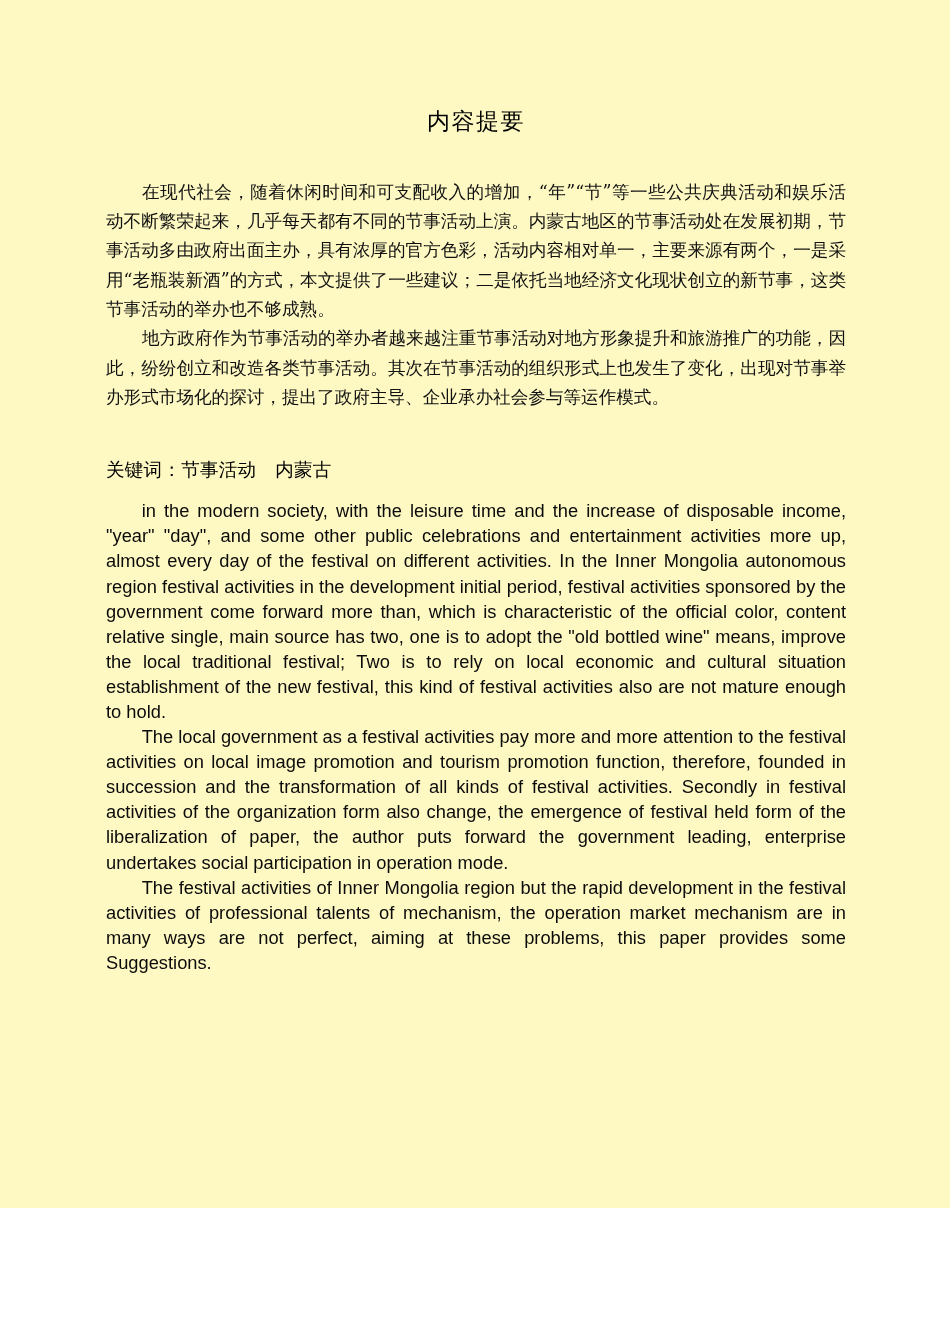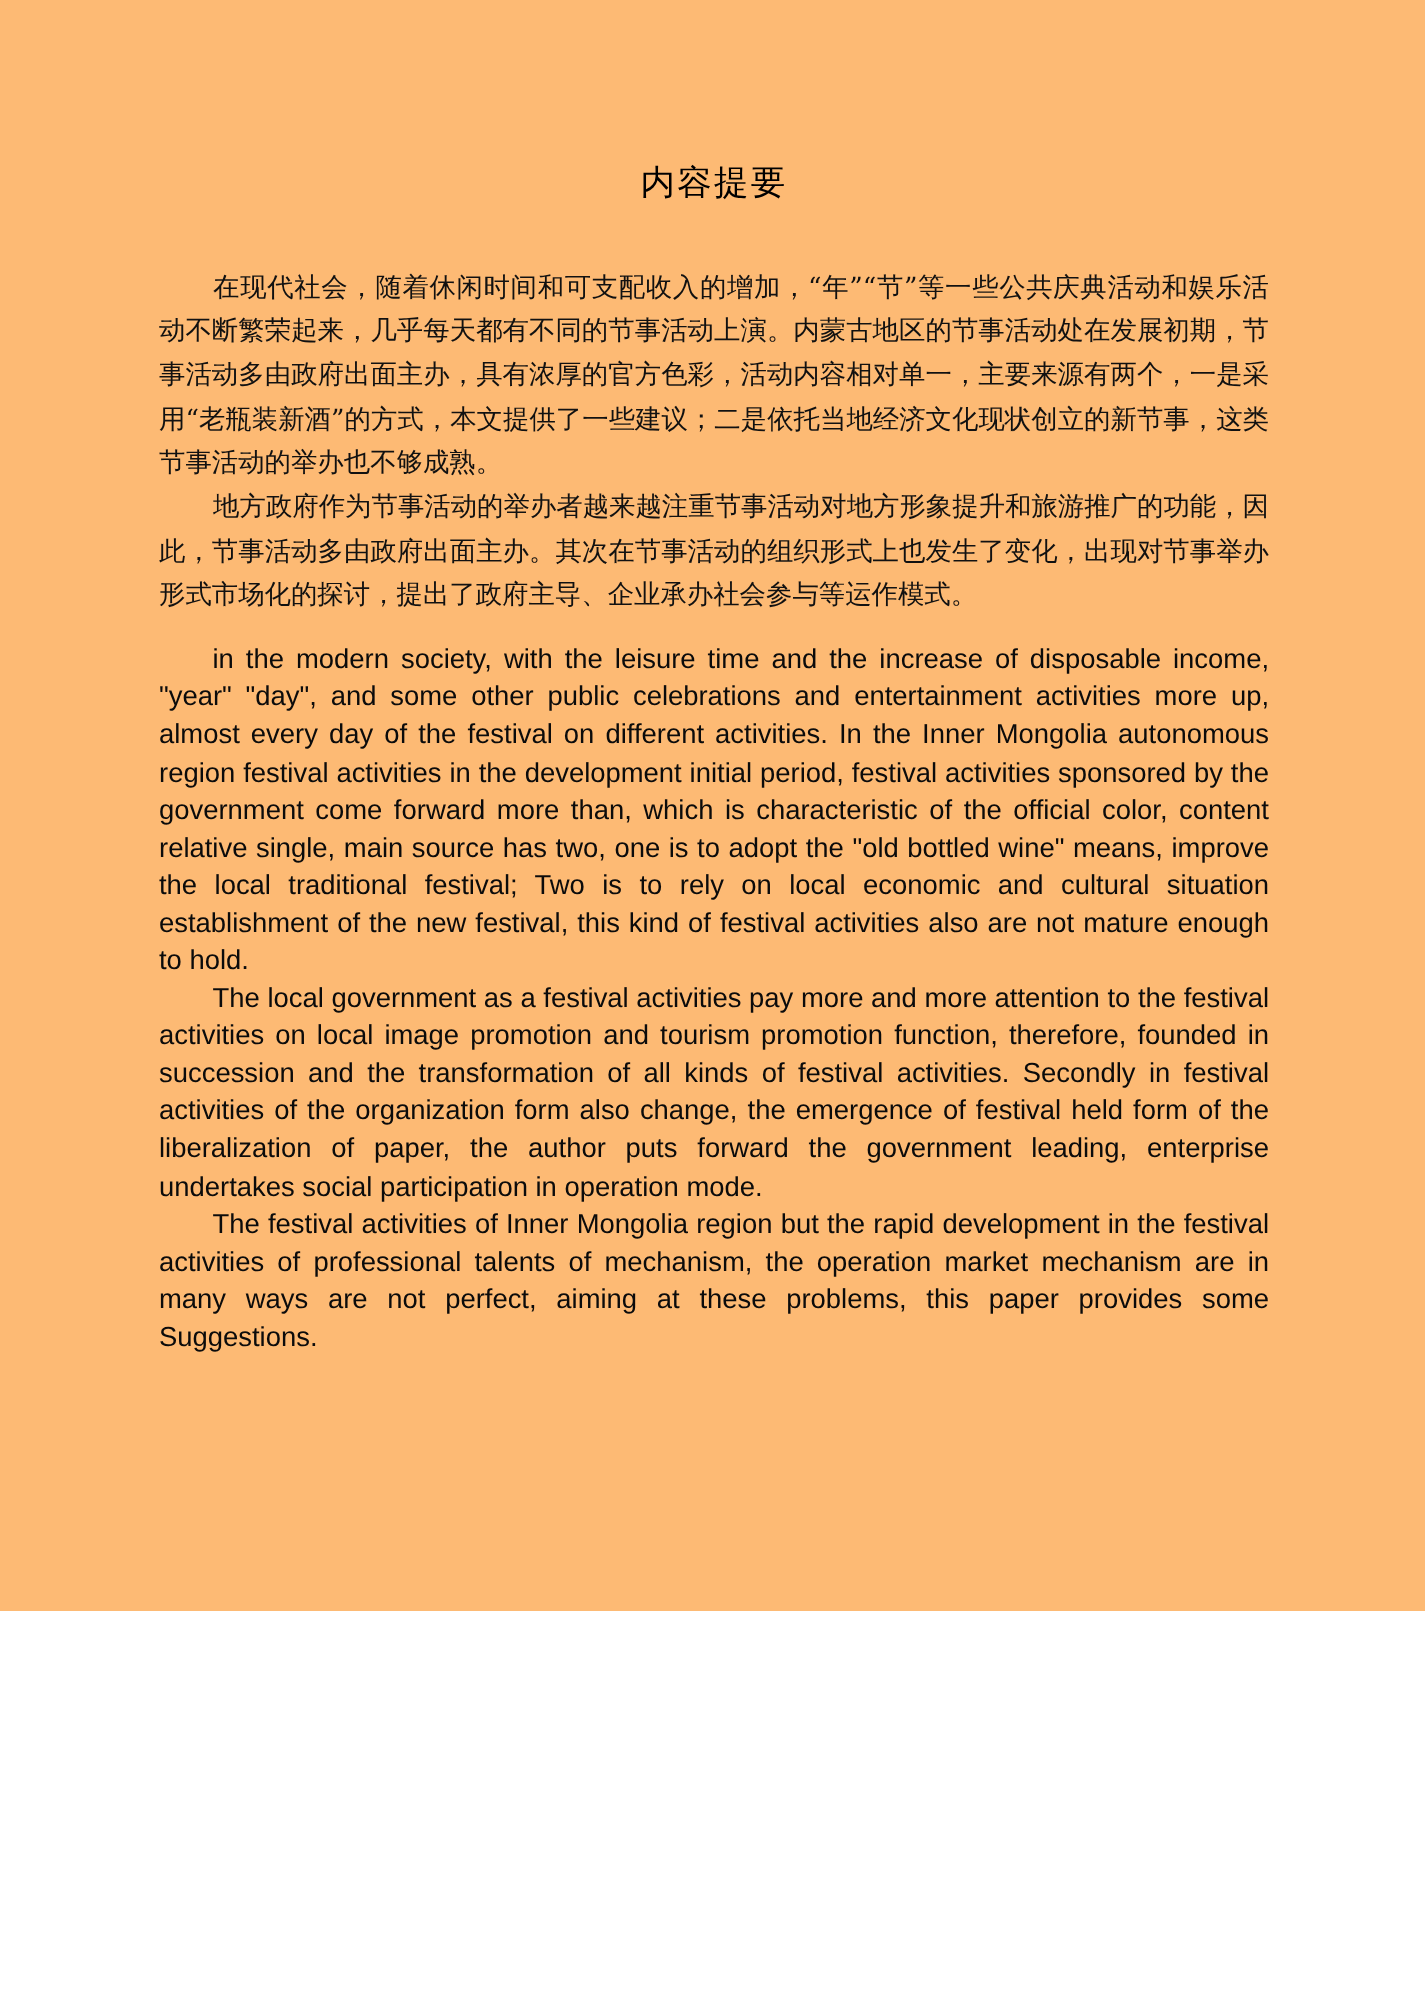"内容提要" .page { background: #fdba74 -> #fef9c3; height: 1074px -> 1208px }
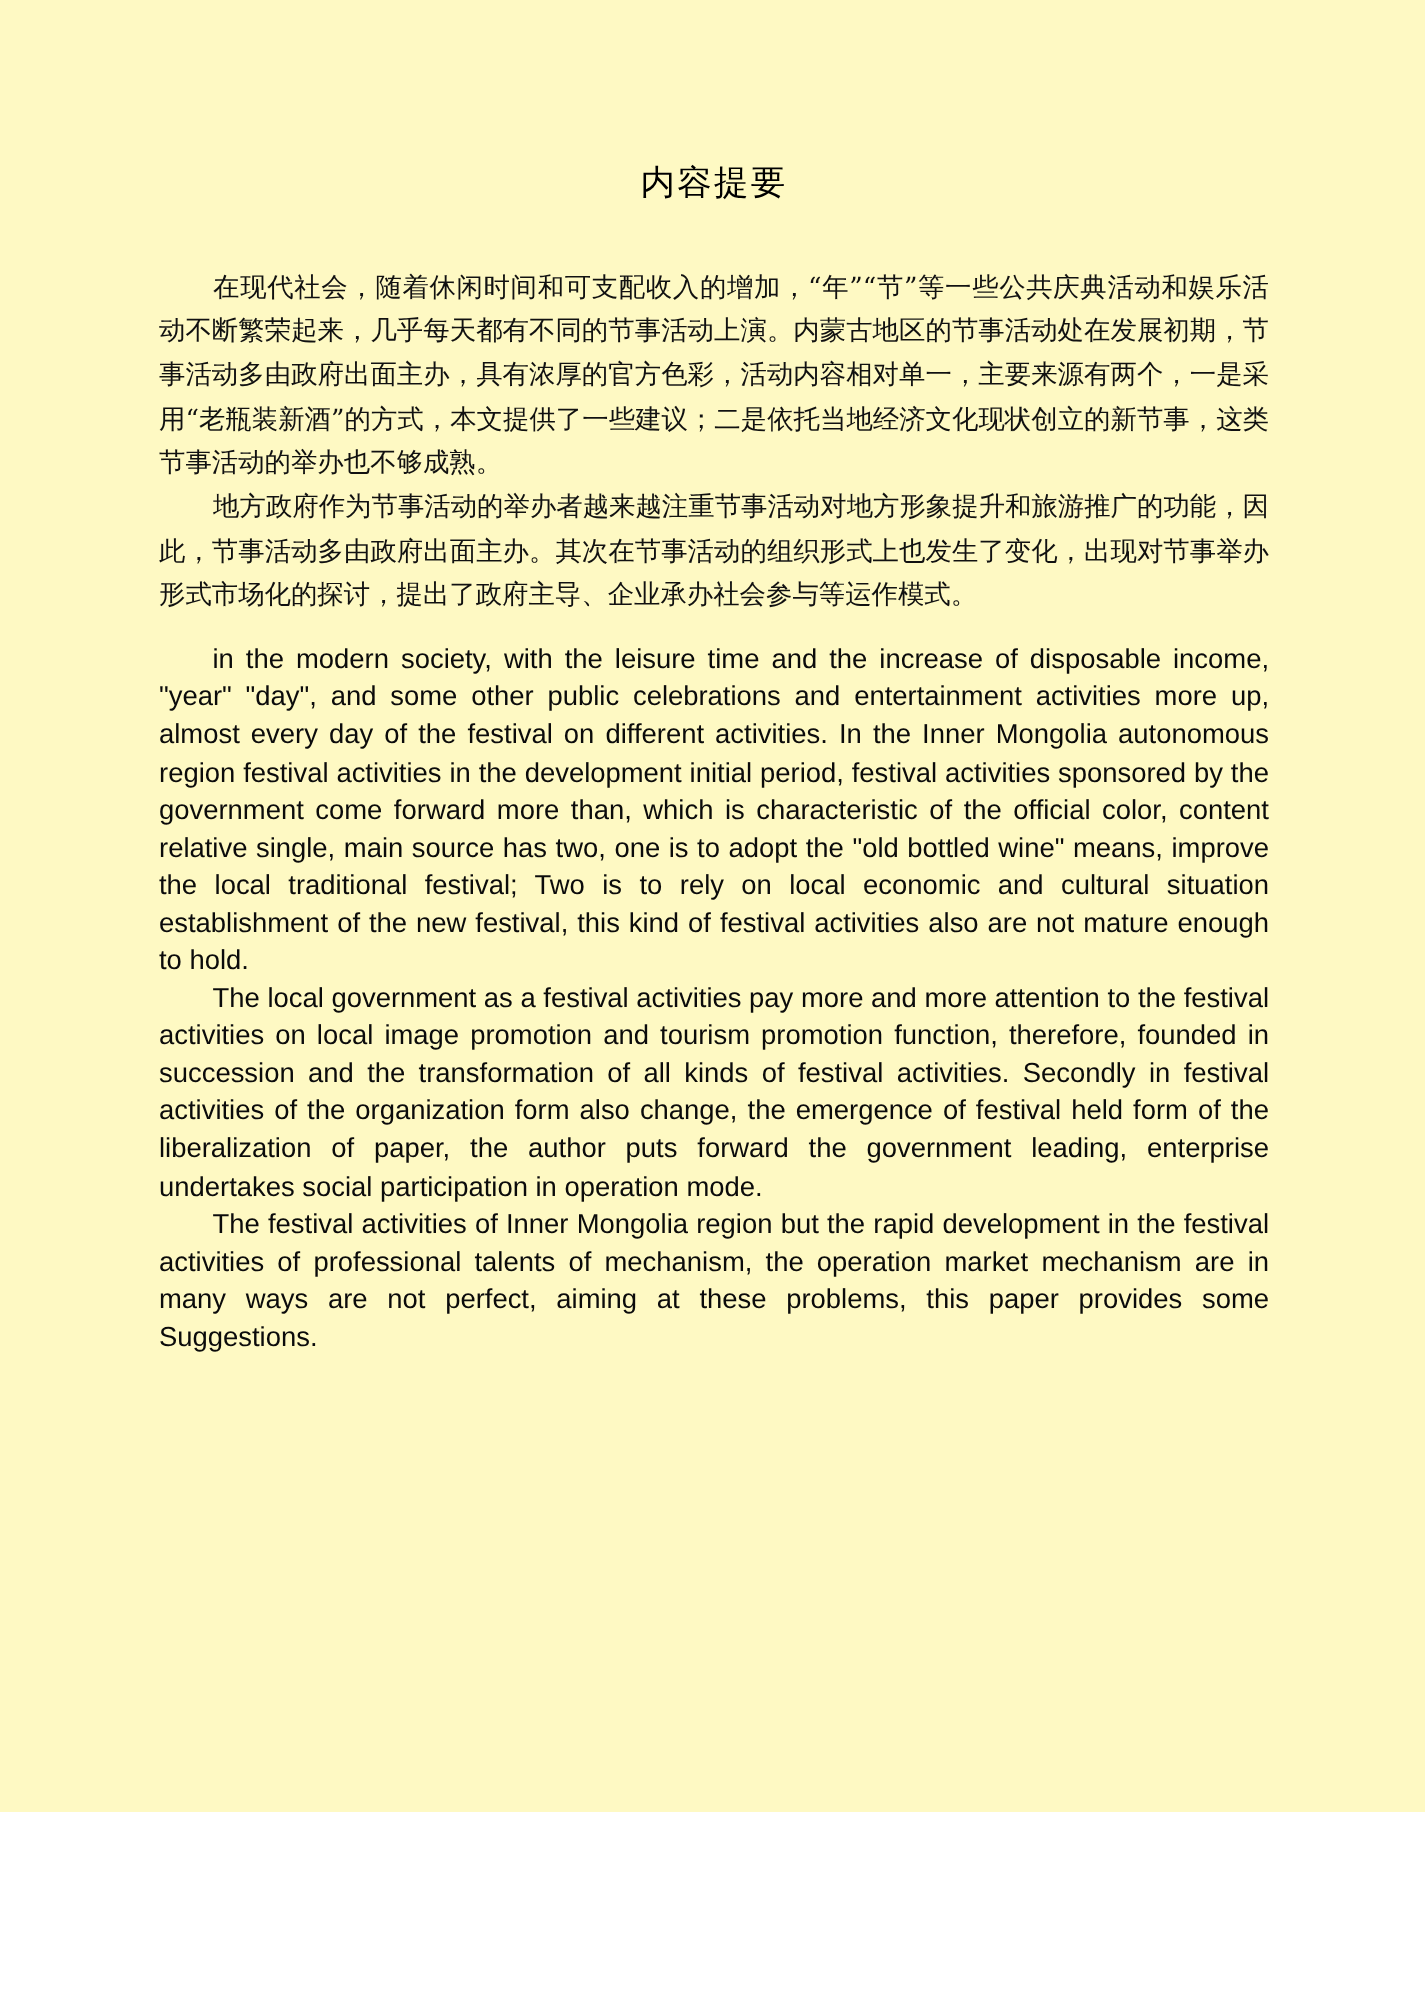"地方政府作为节事活动的举办者越来越注重节事活动对地方形象提升和旅游推广的功能，因" p { text: 节事活动多由政府出面主办 -> 纷纷创立和改造各类节事活动 }
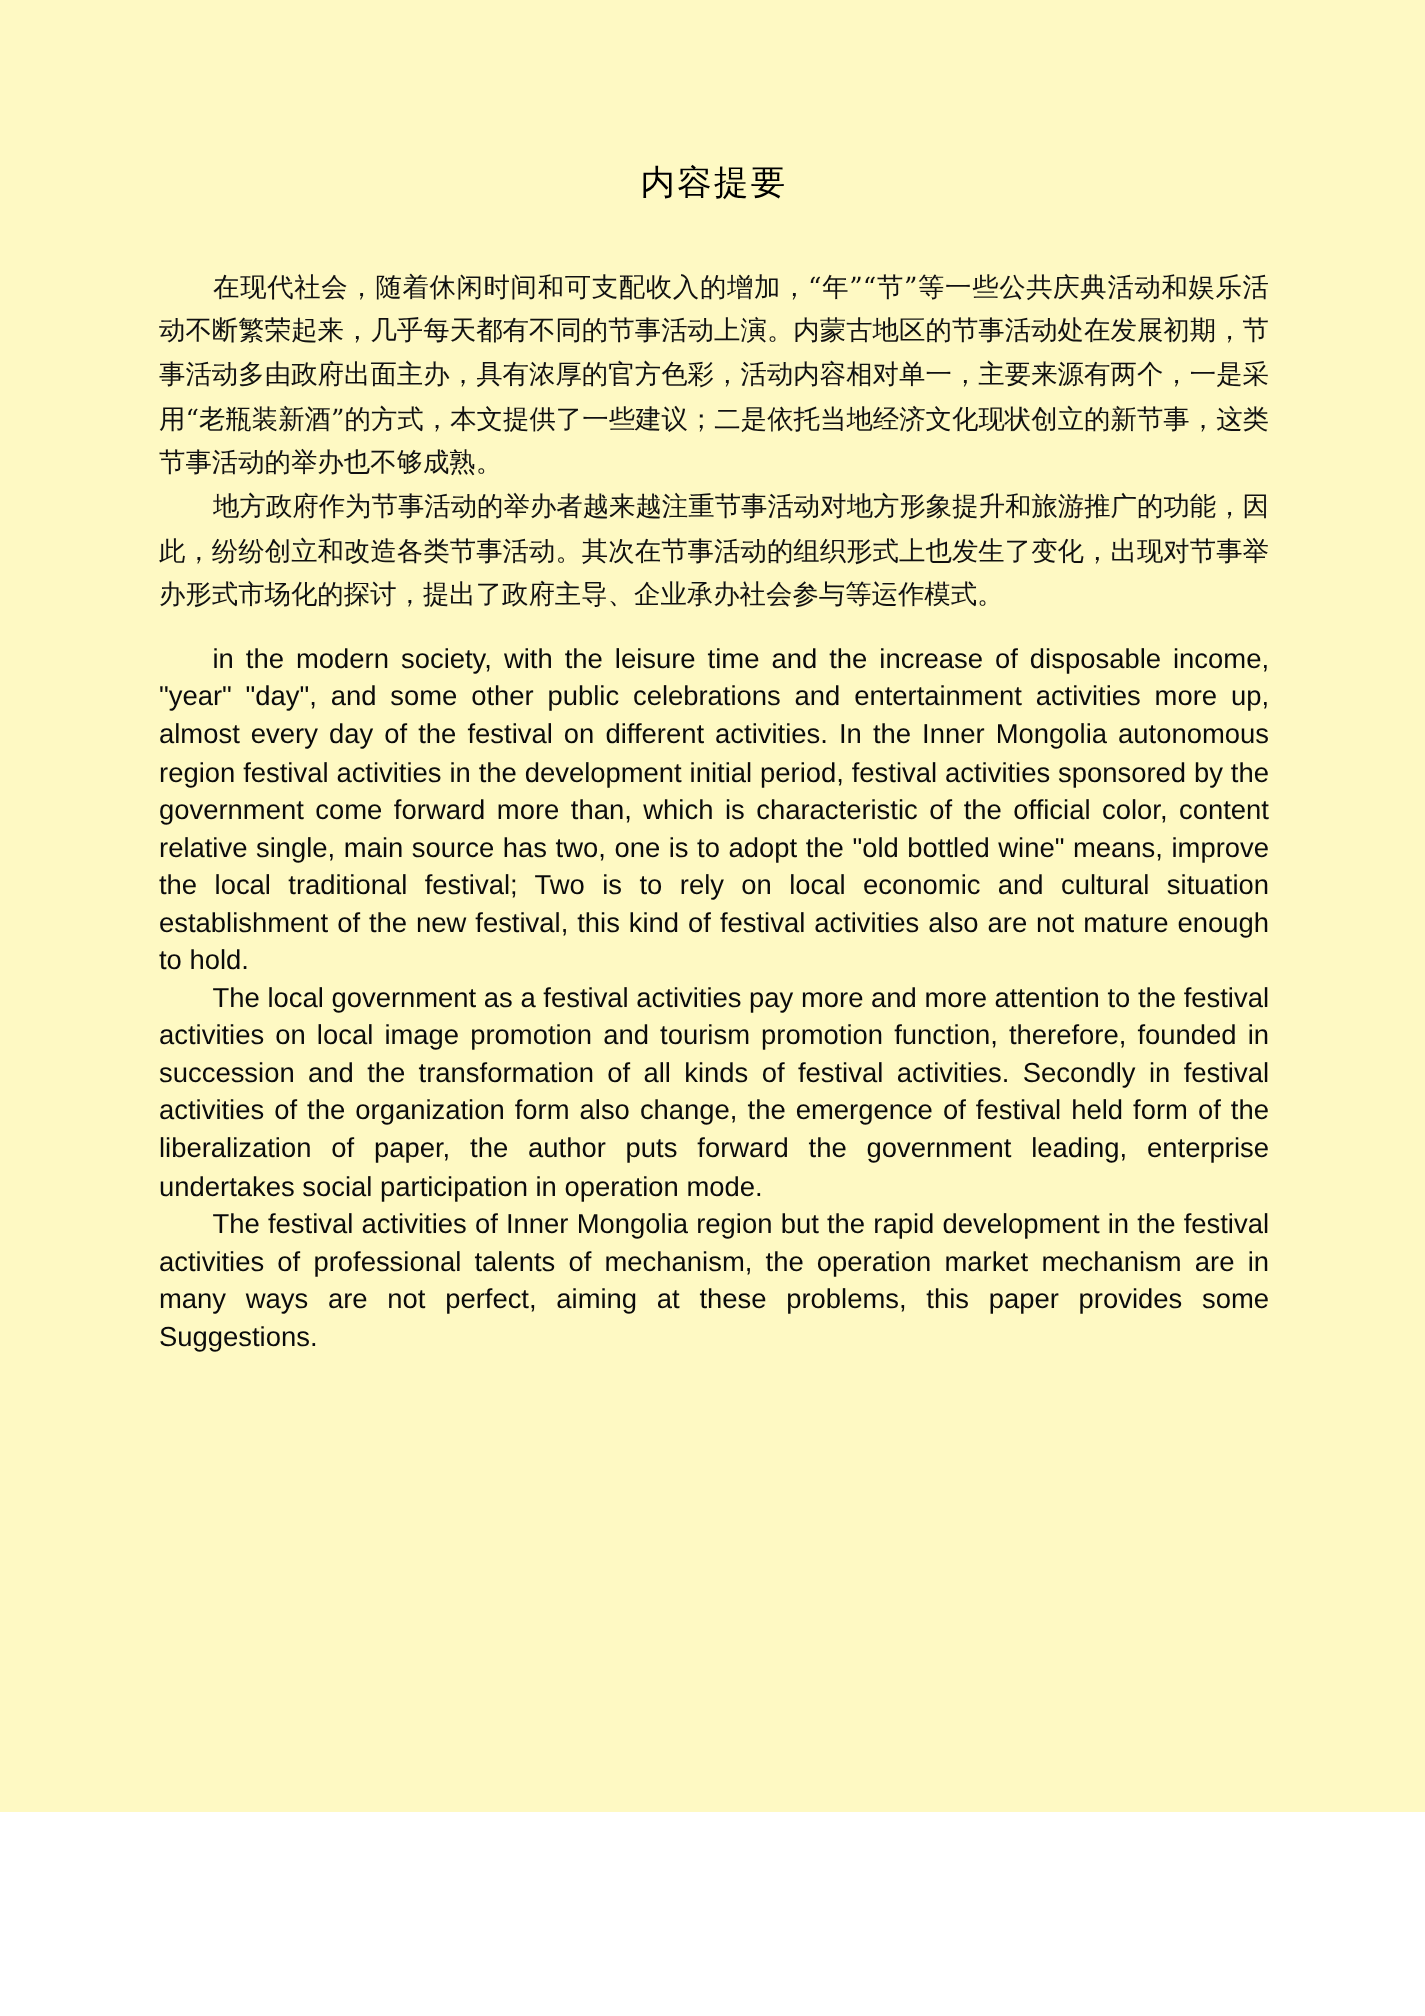"关键词：节事活动 内蒙古" div.cn-keywords { html: none -> <div> <span>关键词：</span><span>节事活动 内蒙古</span> </div> }
